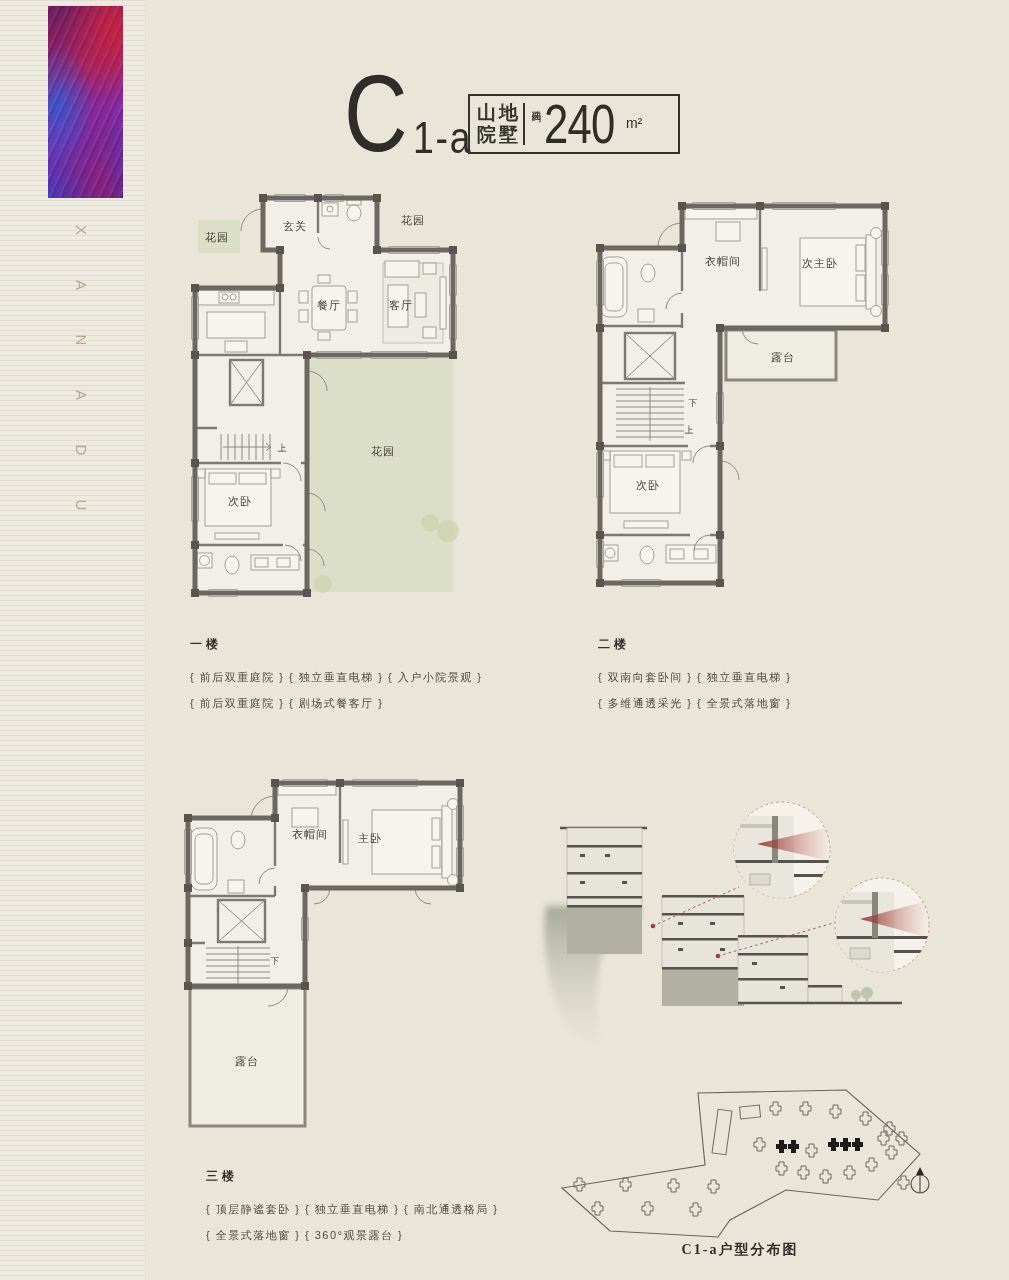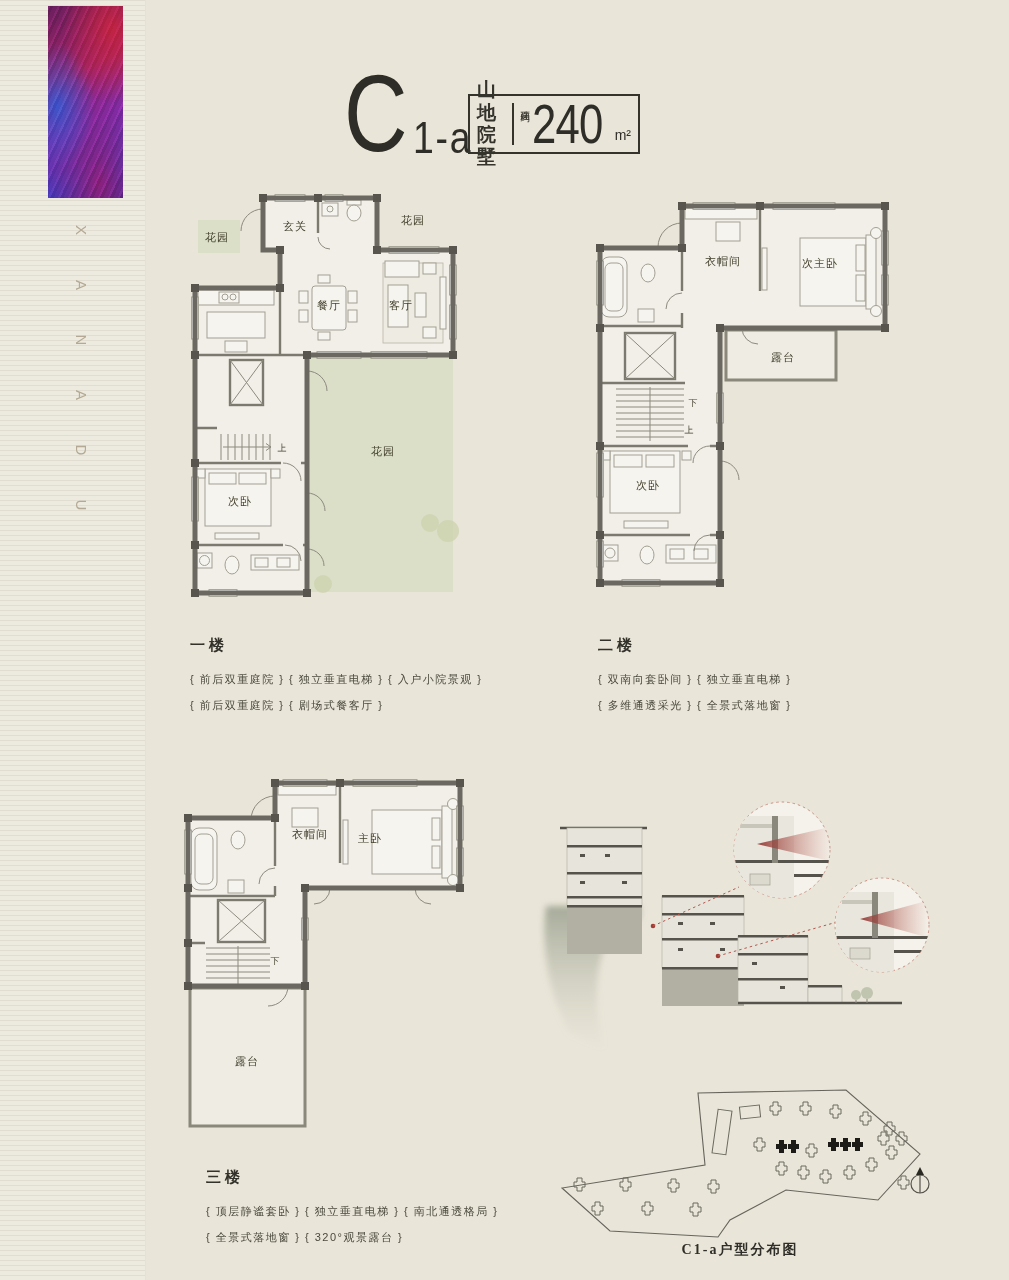"山地" .spec-box { padding: 4px 7px -> 16px 7px; width: 172px -> 212px }
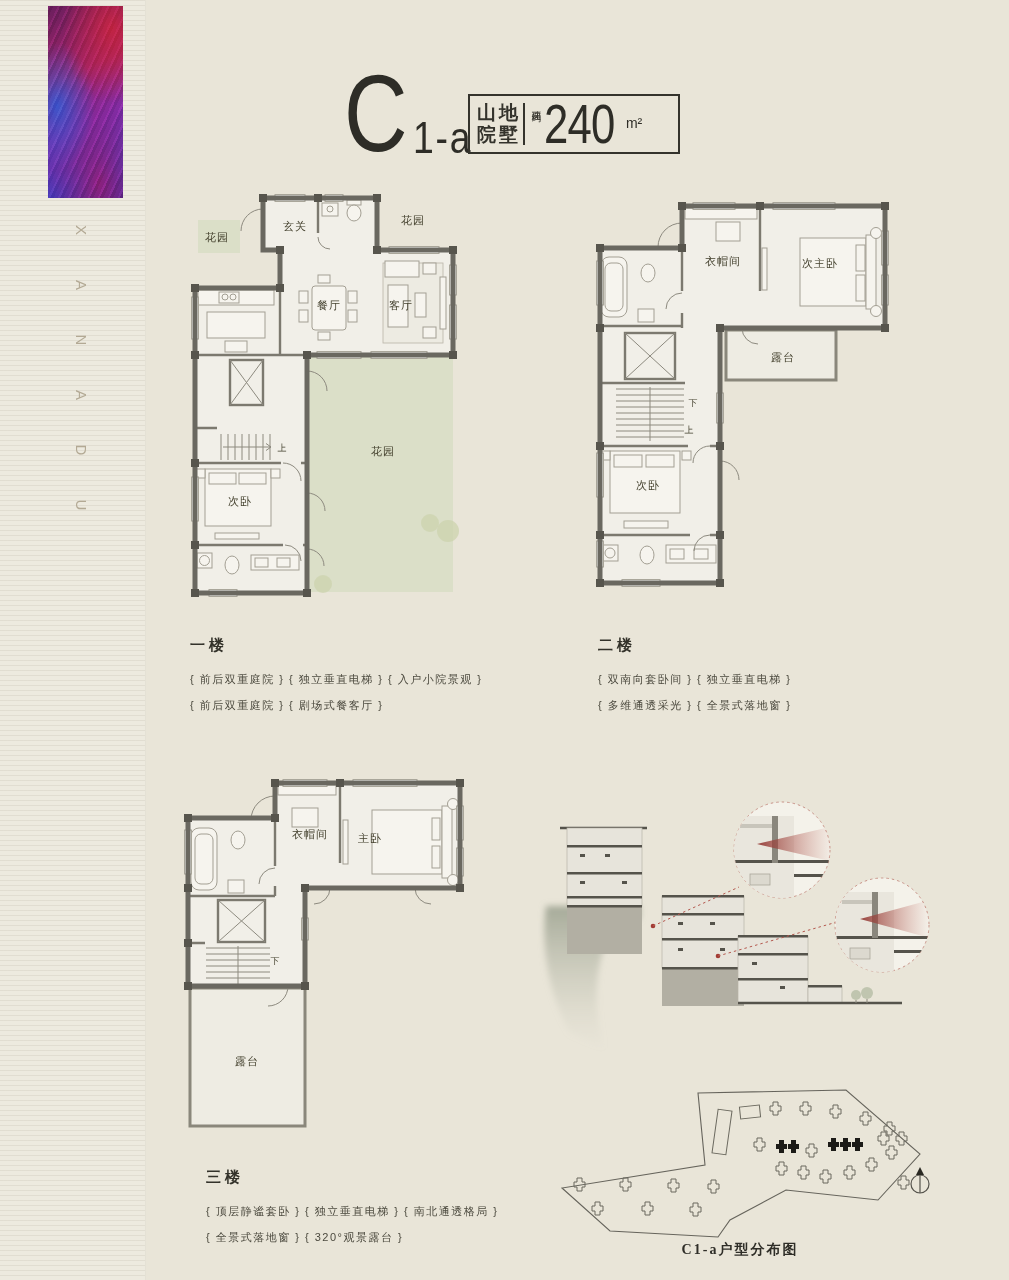"一楼" .floor-desc h3 { font-size: 15px -> 12px }
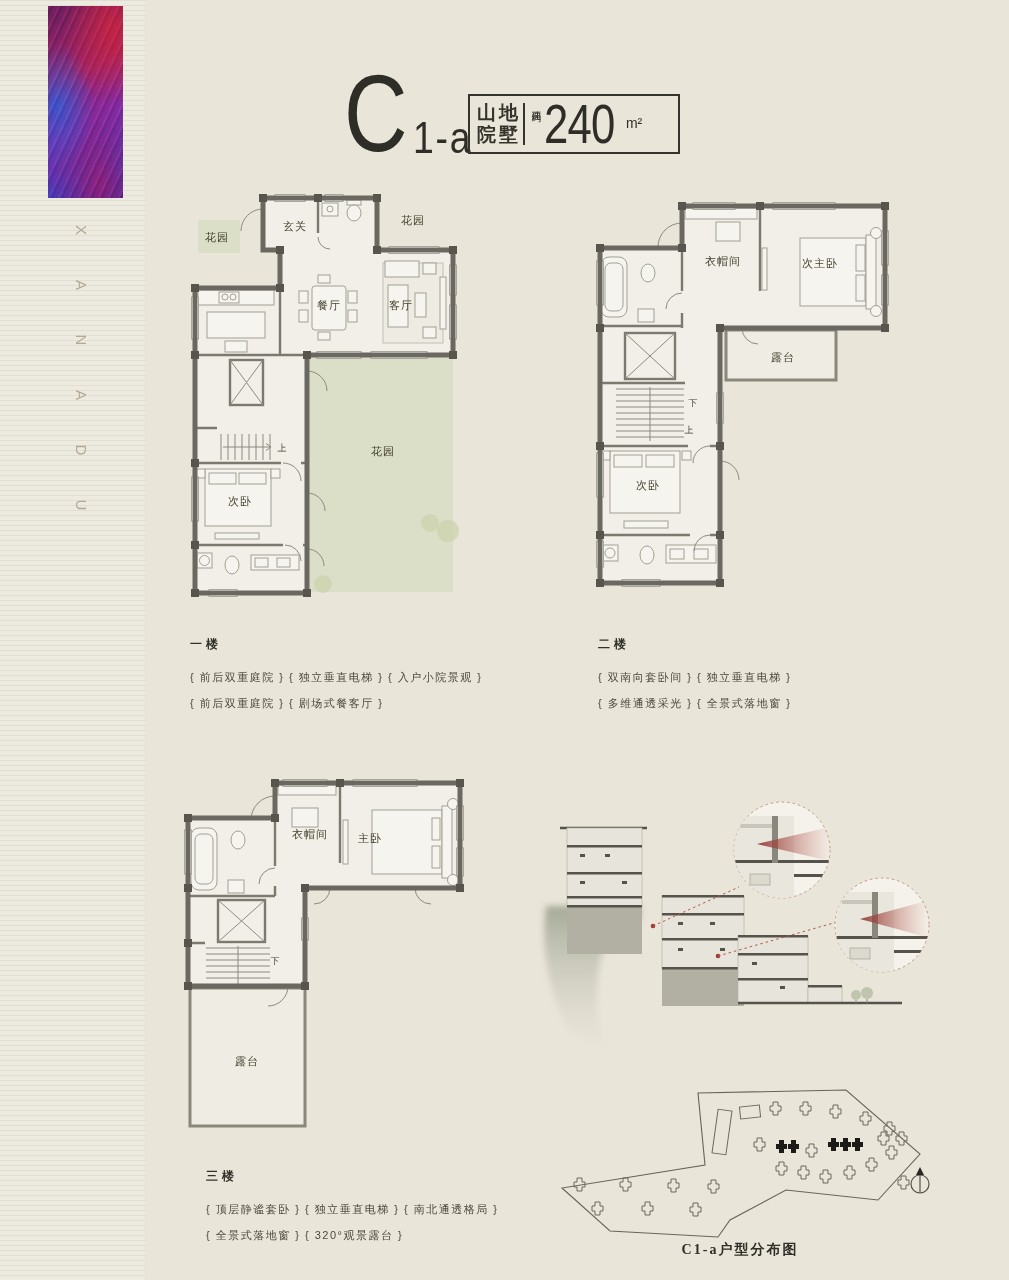"{ 全景式落地窗 } { 320°观景露台" p { text: 320 -> 360 }
